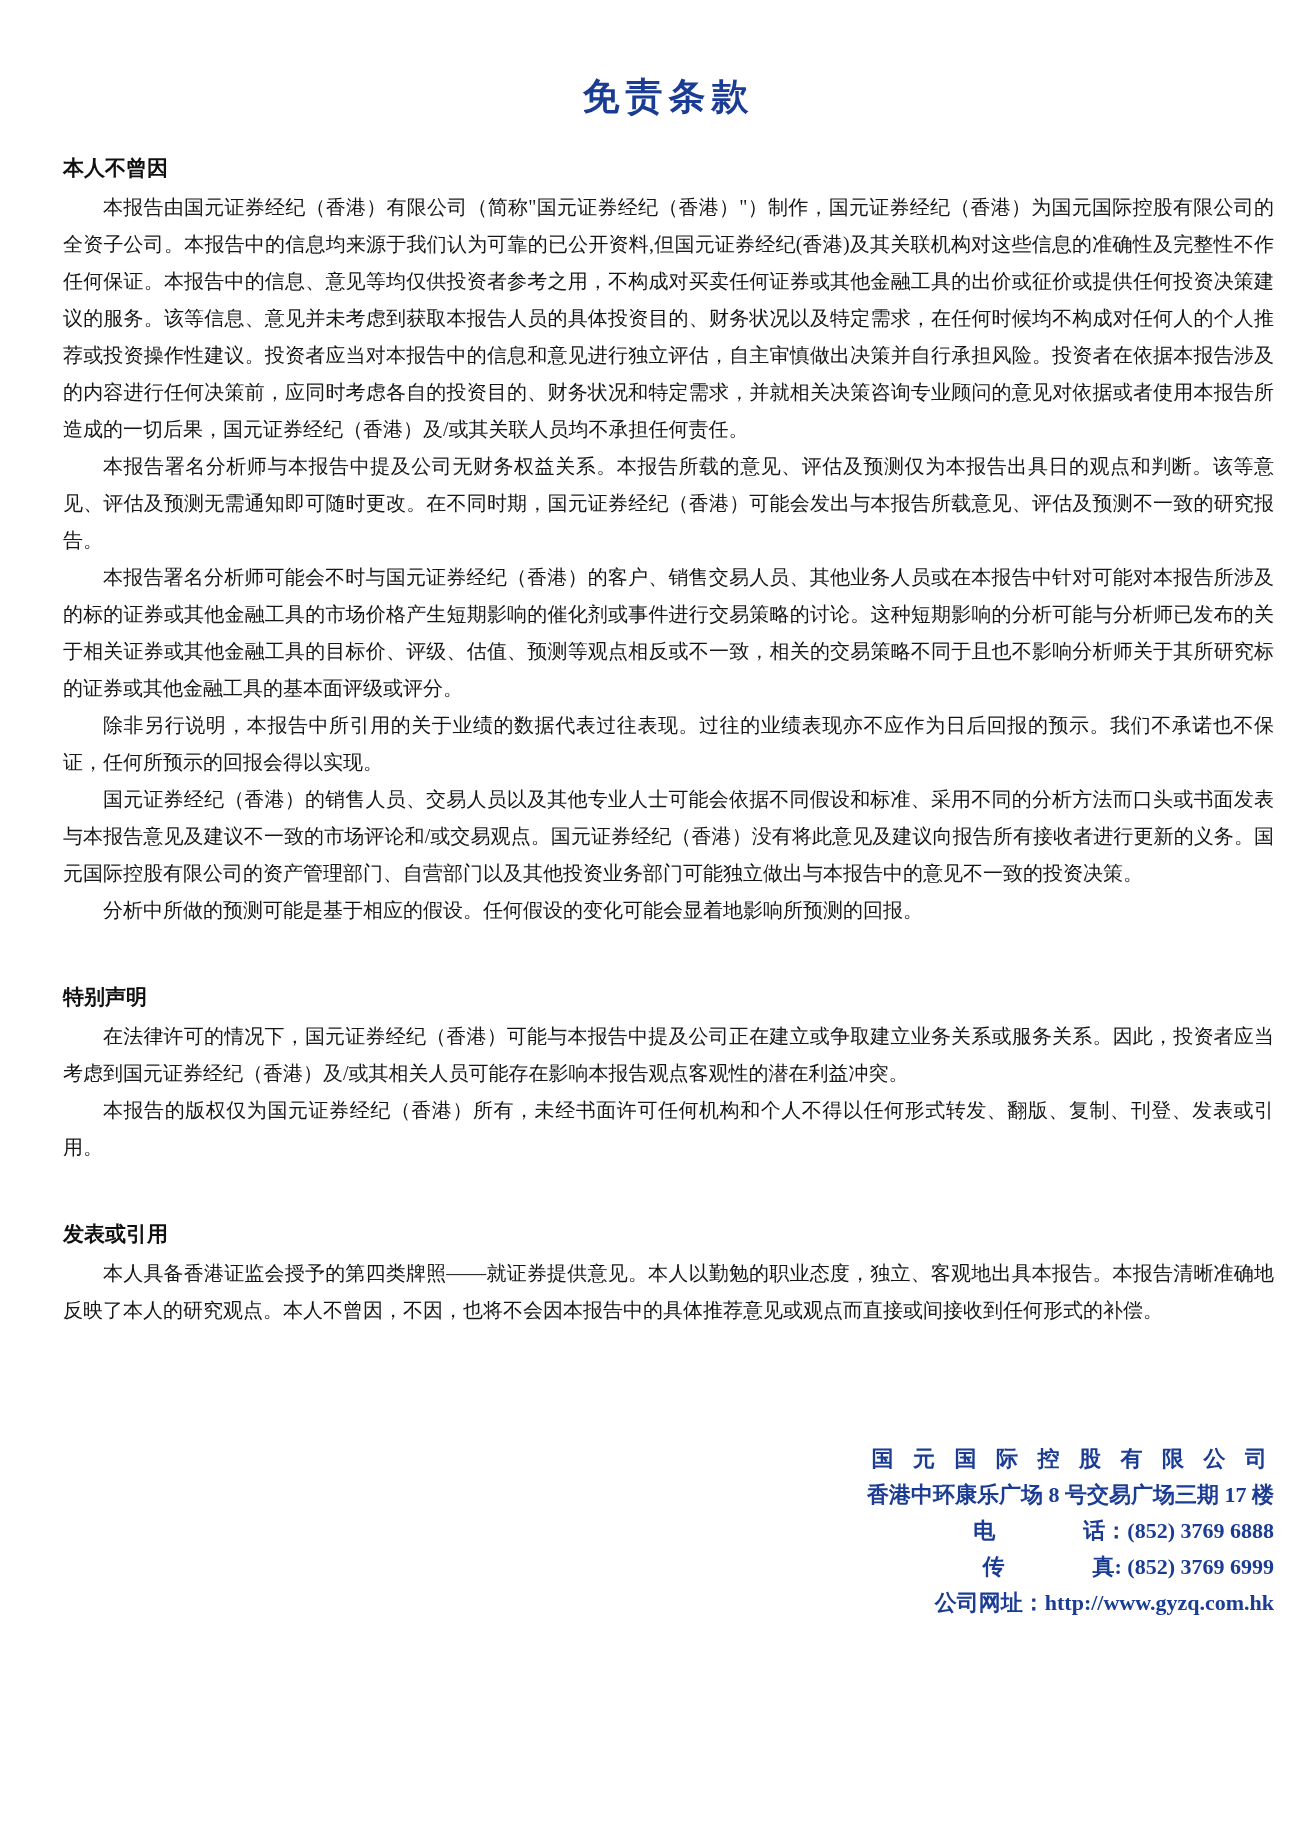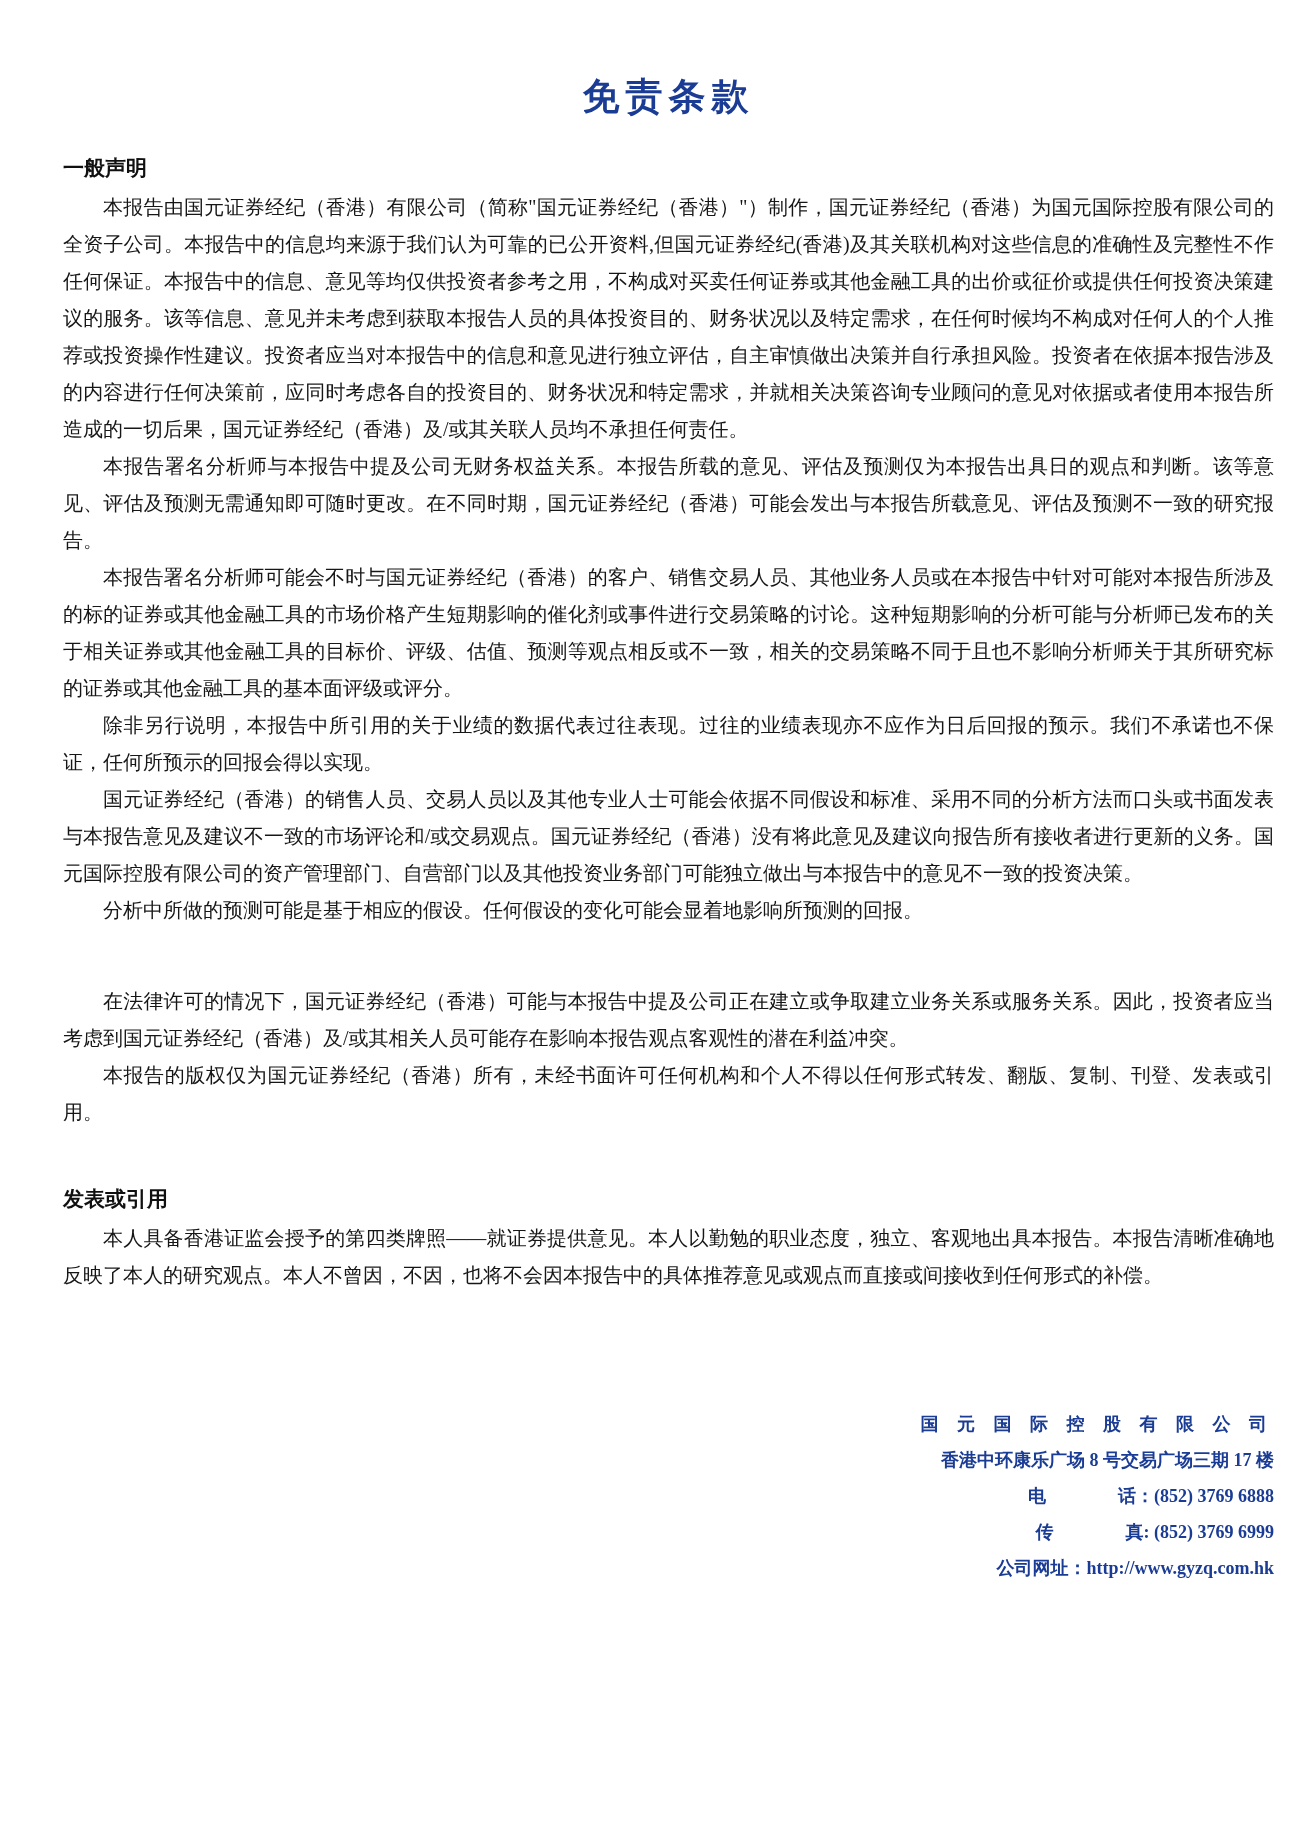"一般声明" h2.sec-heading { text: 一般声明 -> 本人不曾因 }
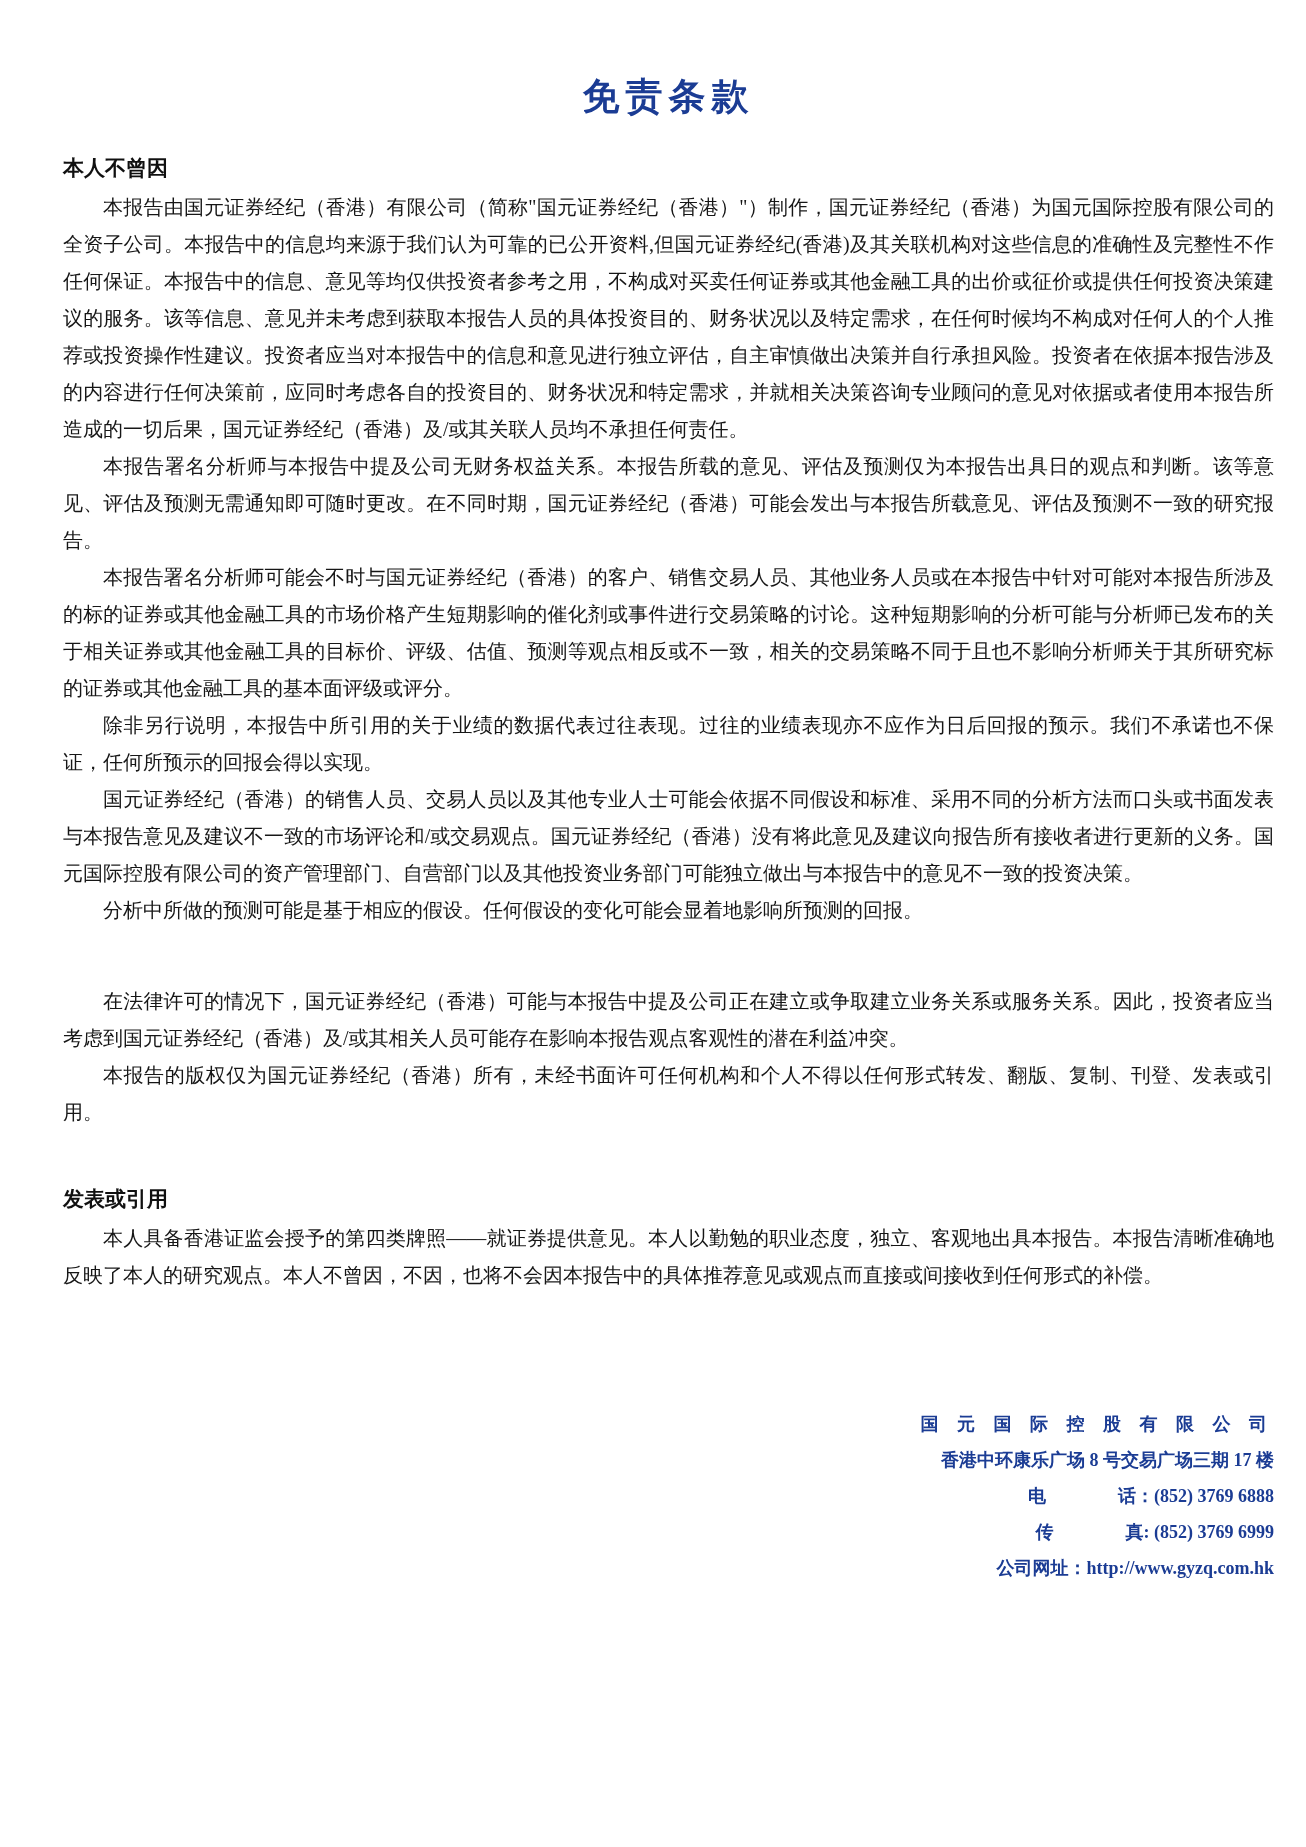"特别声明" h2.sec-heading { html: none -> <h2>特别声明</h2> }
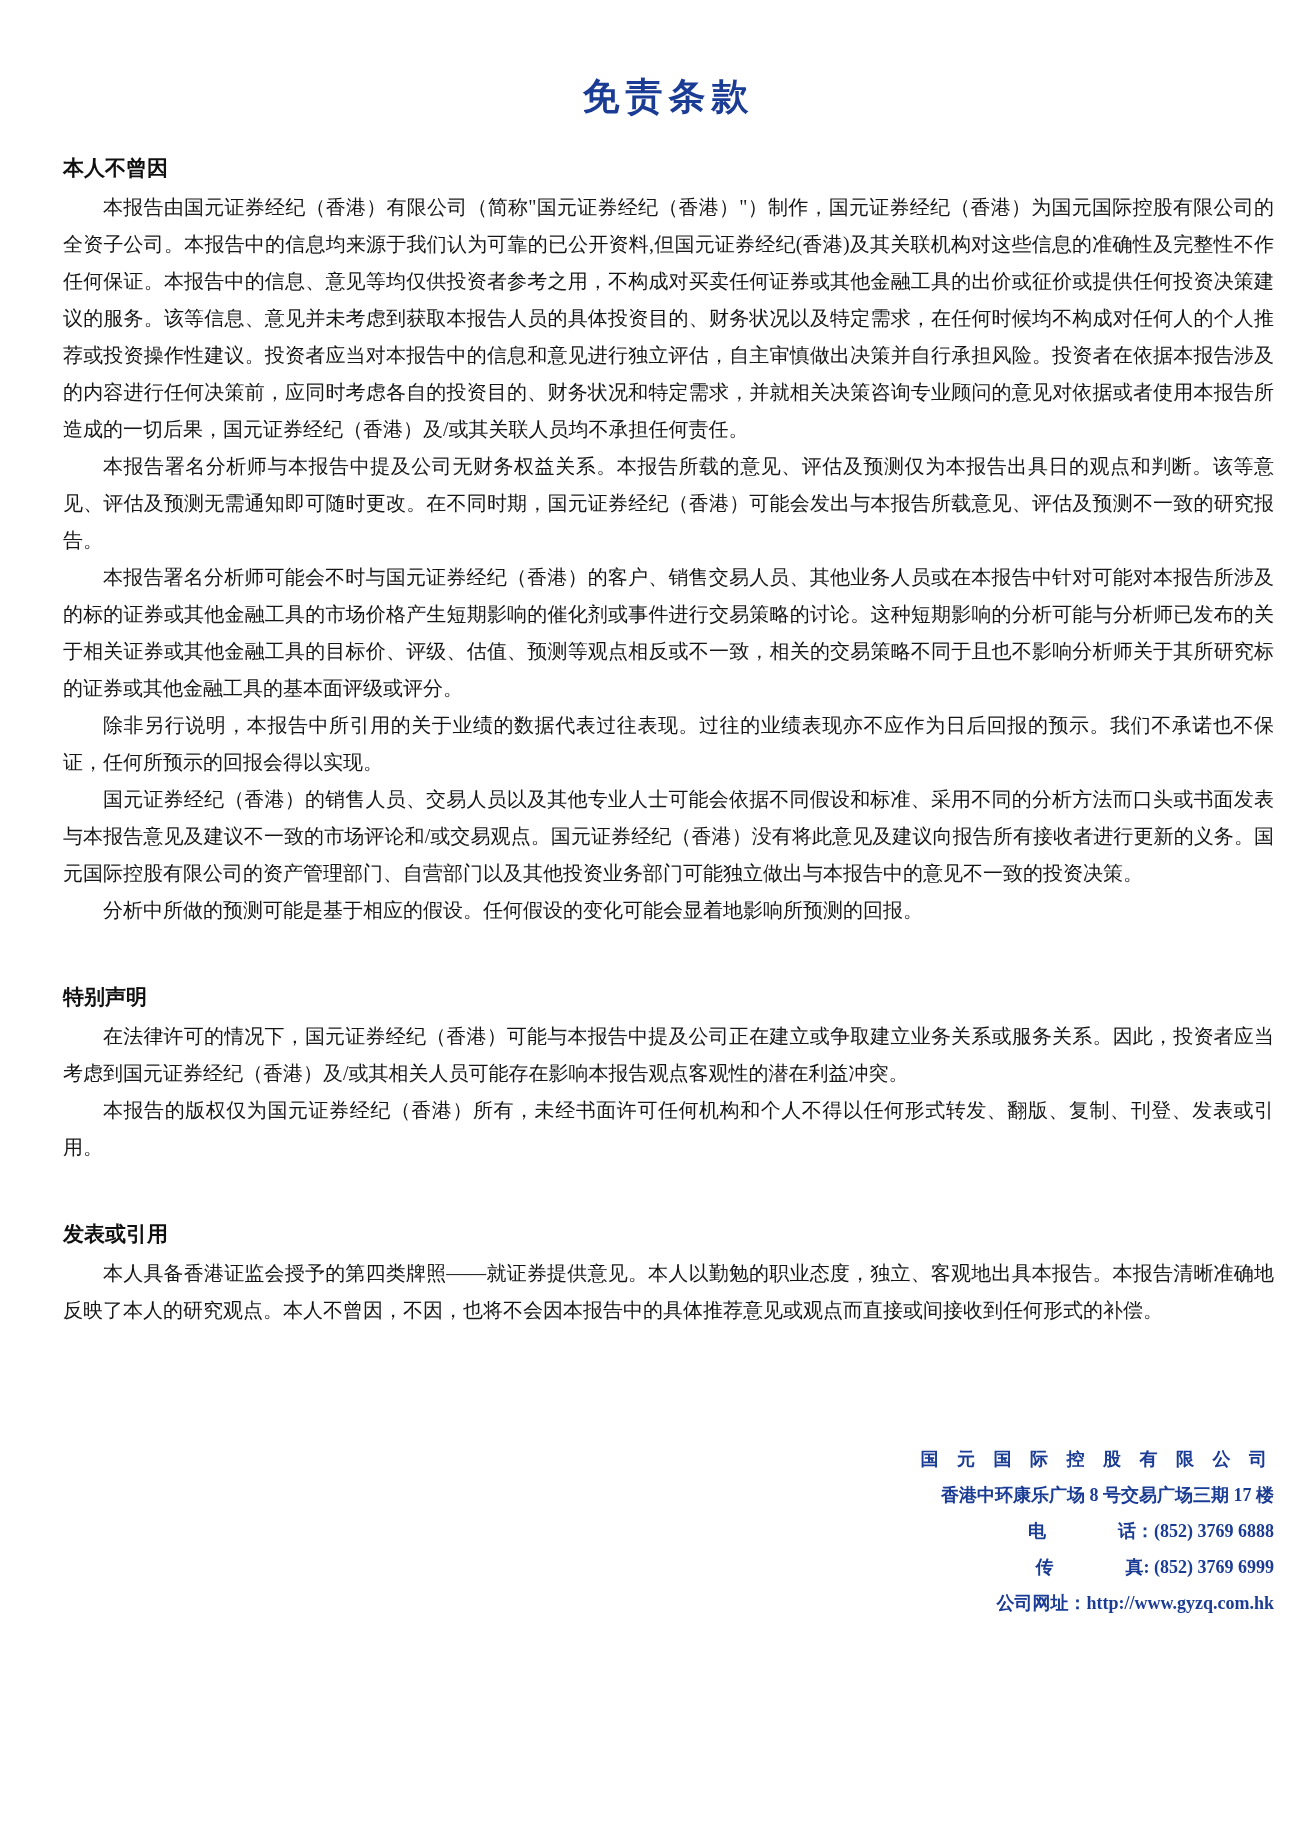"国 元 国 际 控" .footer-line { font-size: 18px -> 22px }
